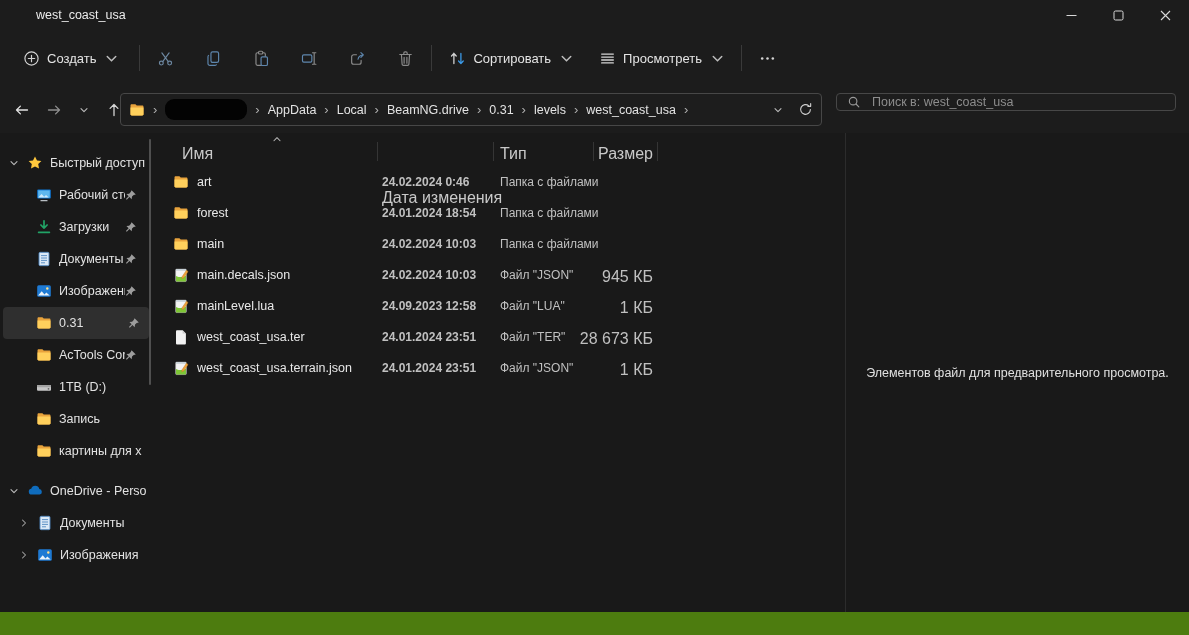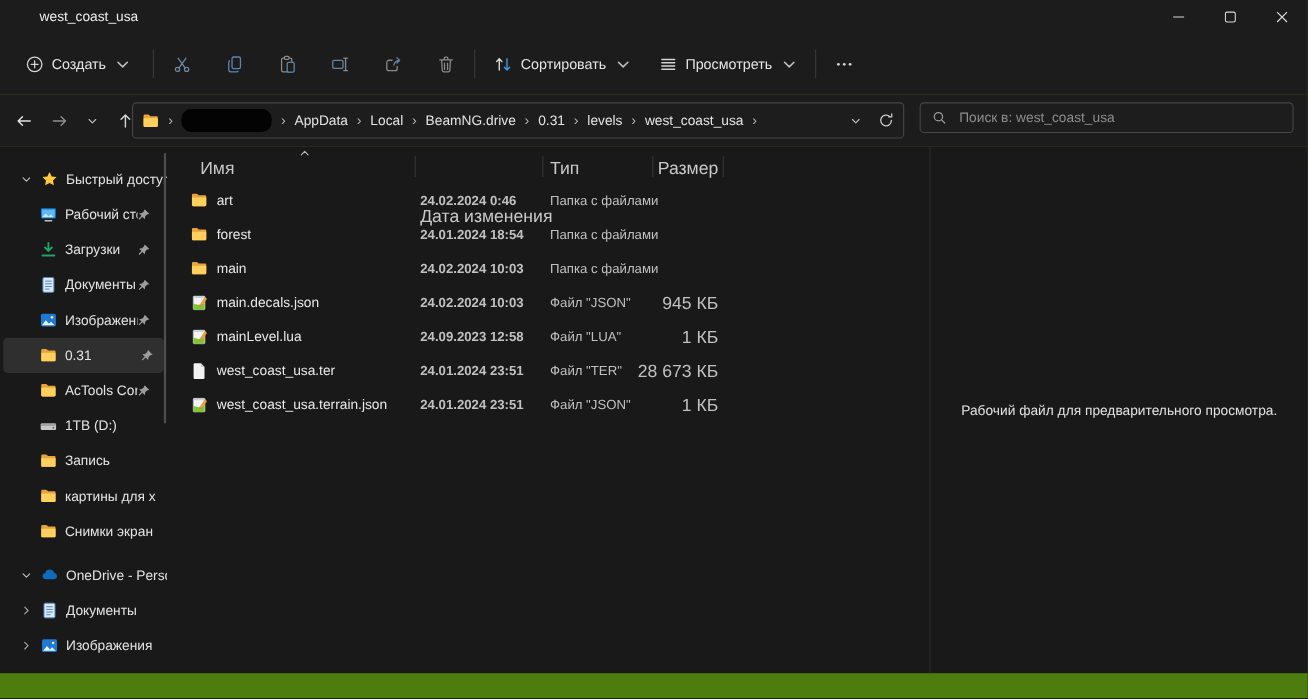"Поиск в: west_coast_usa" .searchbox { height: 28px -> 18px }
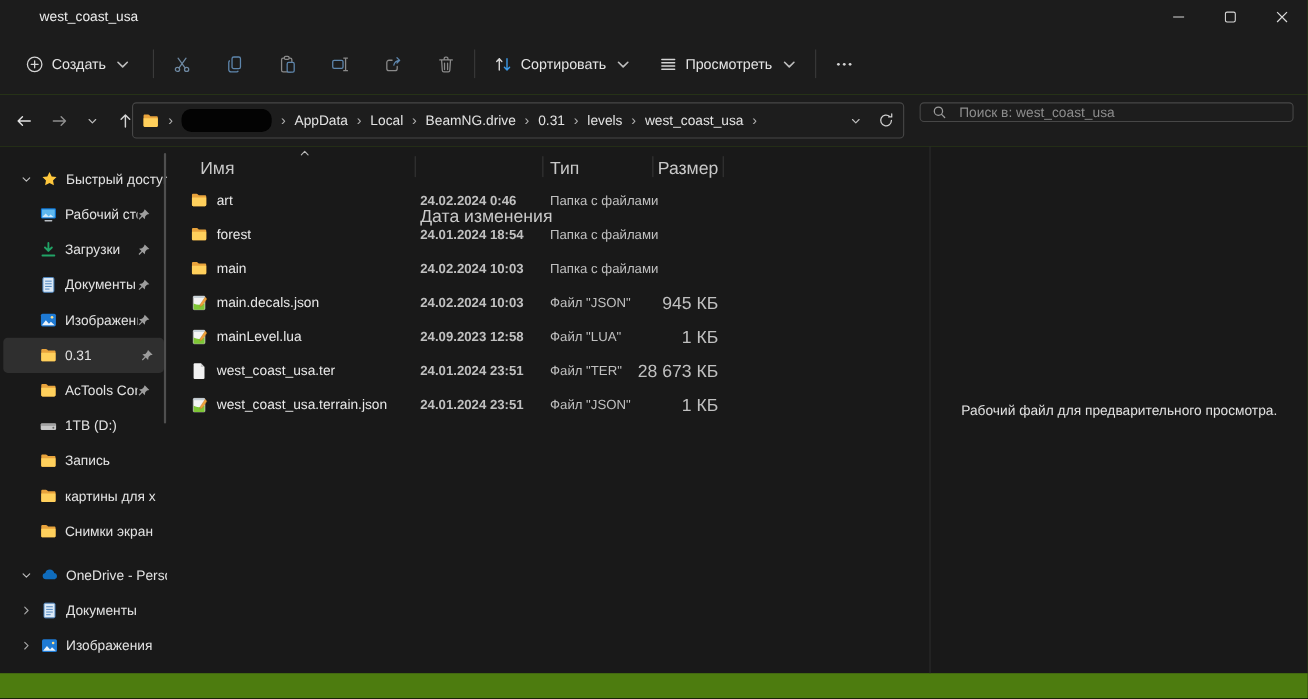"Быстрый доступ" .ind0 { padding-left: 18px -> 8px }
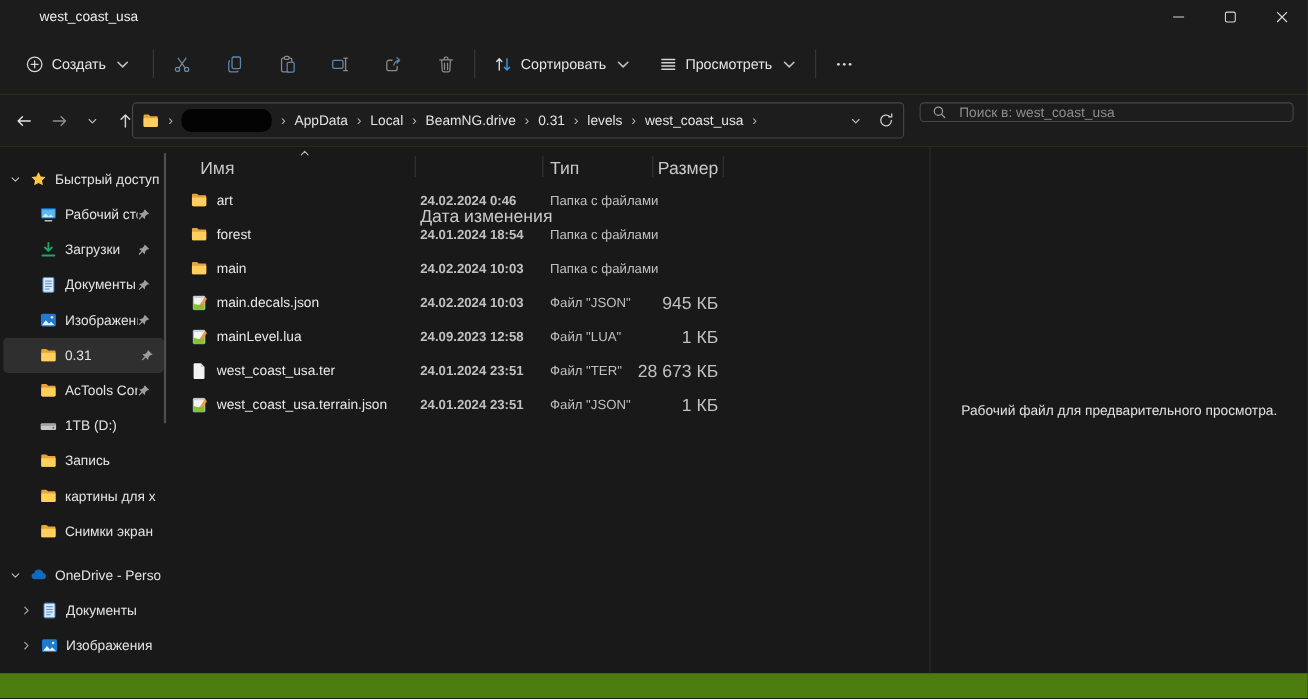"Рабочий файл для предварительного" div.msg { text: Рабочий -> Элементов }
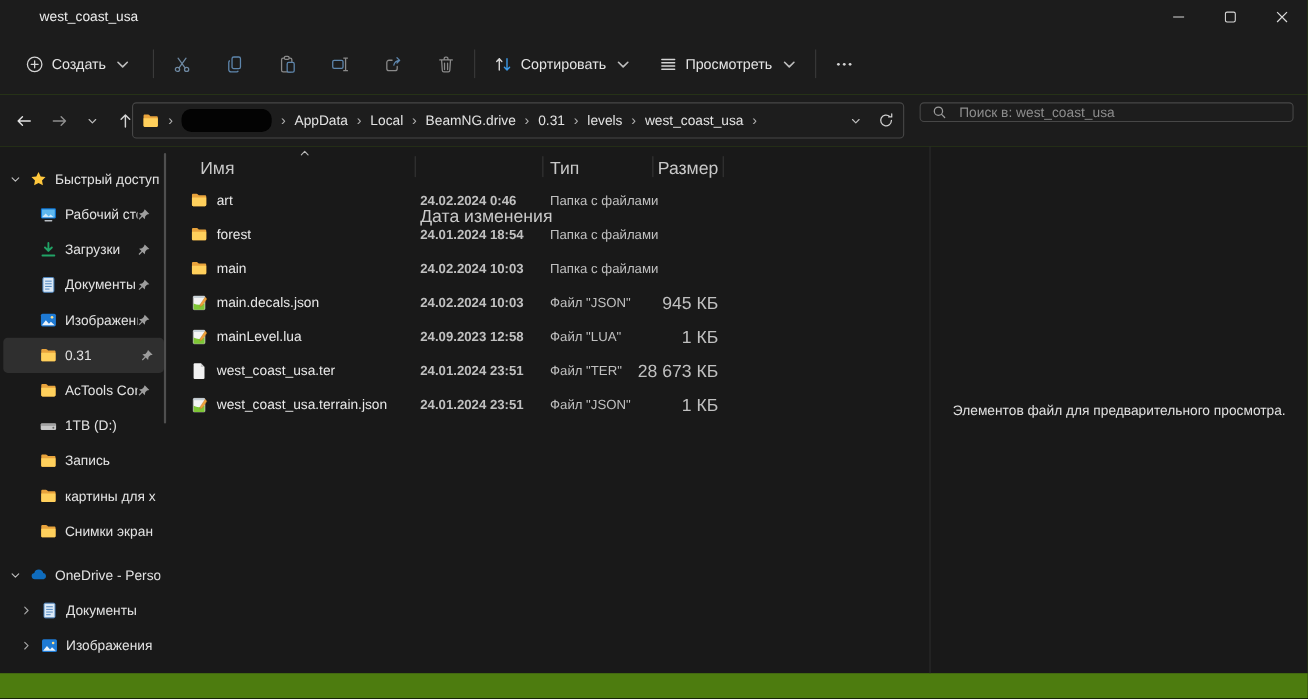"Снимки экран" div.side-item { html: <div> <span> <svg> <path></path> <path></path> </svg> </span> <span>Снимки экран</span> </div> -> none }
